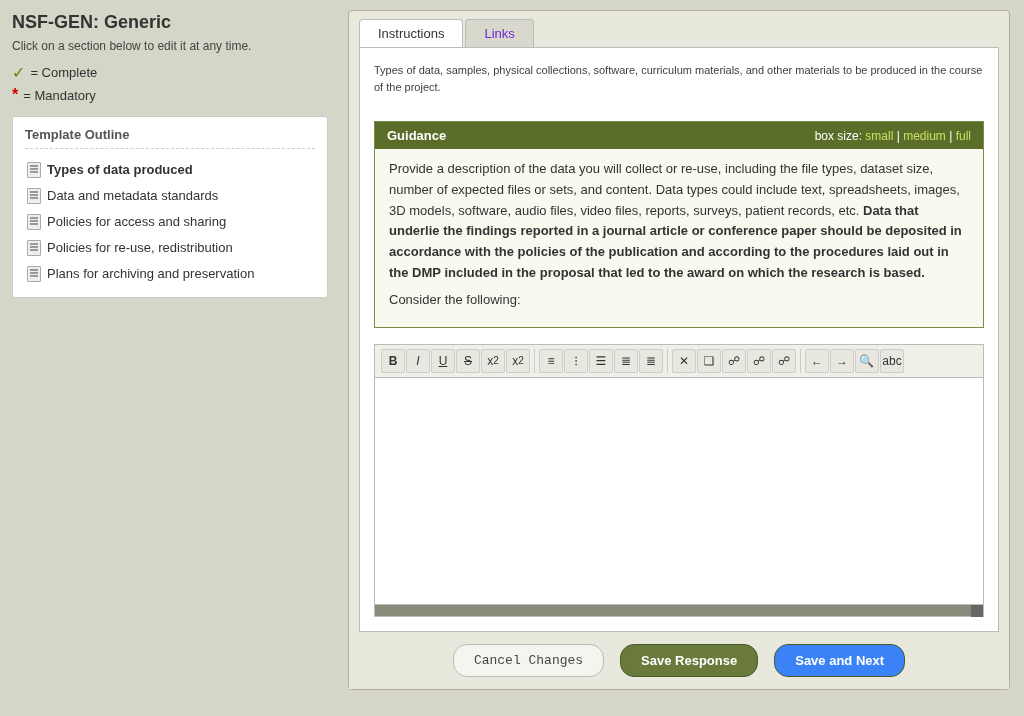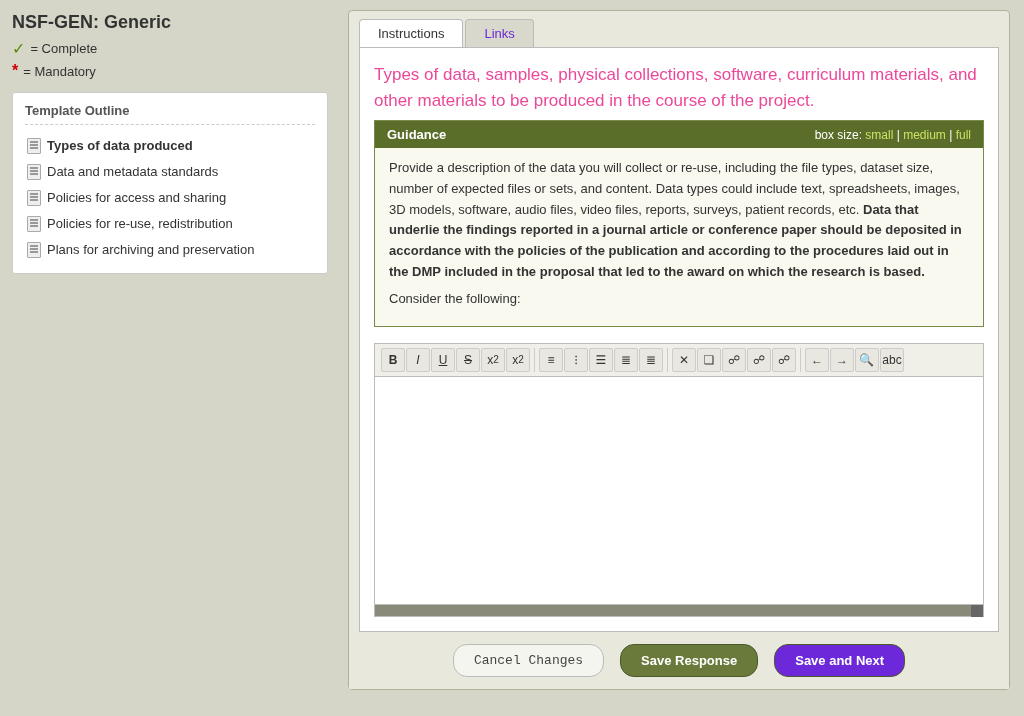"Click on a section below" div.sidebar-subtitle { html: none -> <div>Click on a section below to edit it at any time.</div> }
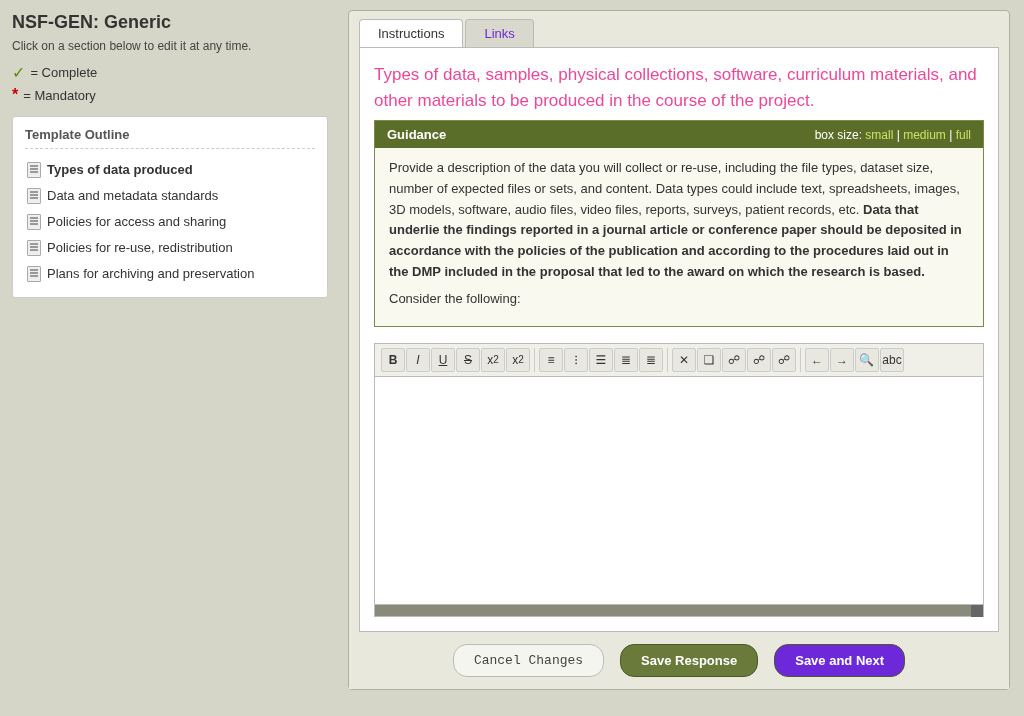"Types of data, samples, physical" .description-text { color: #ec4899 -> #404040; font-size: 17px -> 11px; margin-bottom: 7px -> 26px }
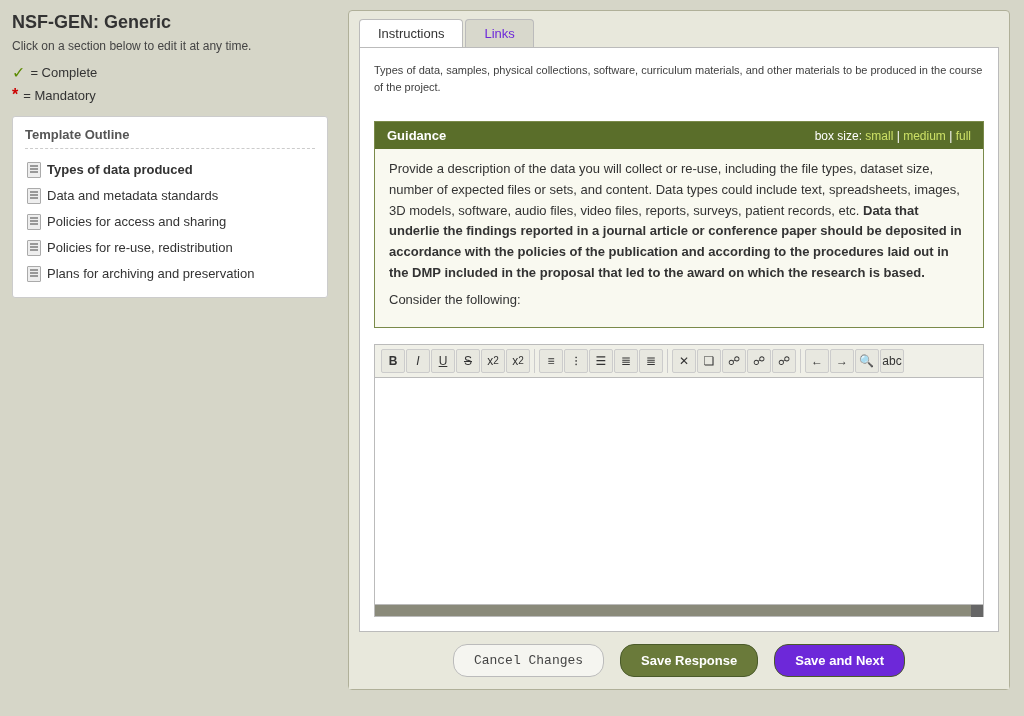"Save and Next" .btn-save-next { background: #6d28d9 -> #3b82f6 }
